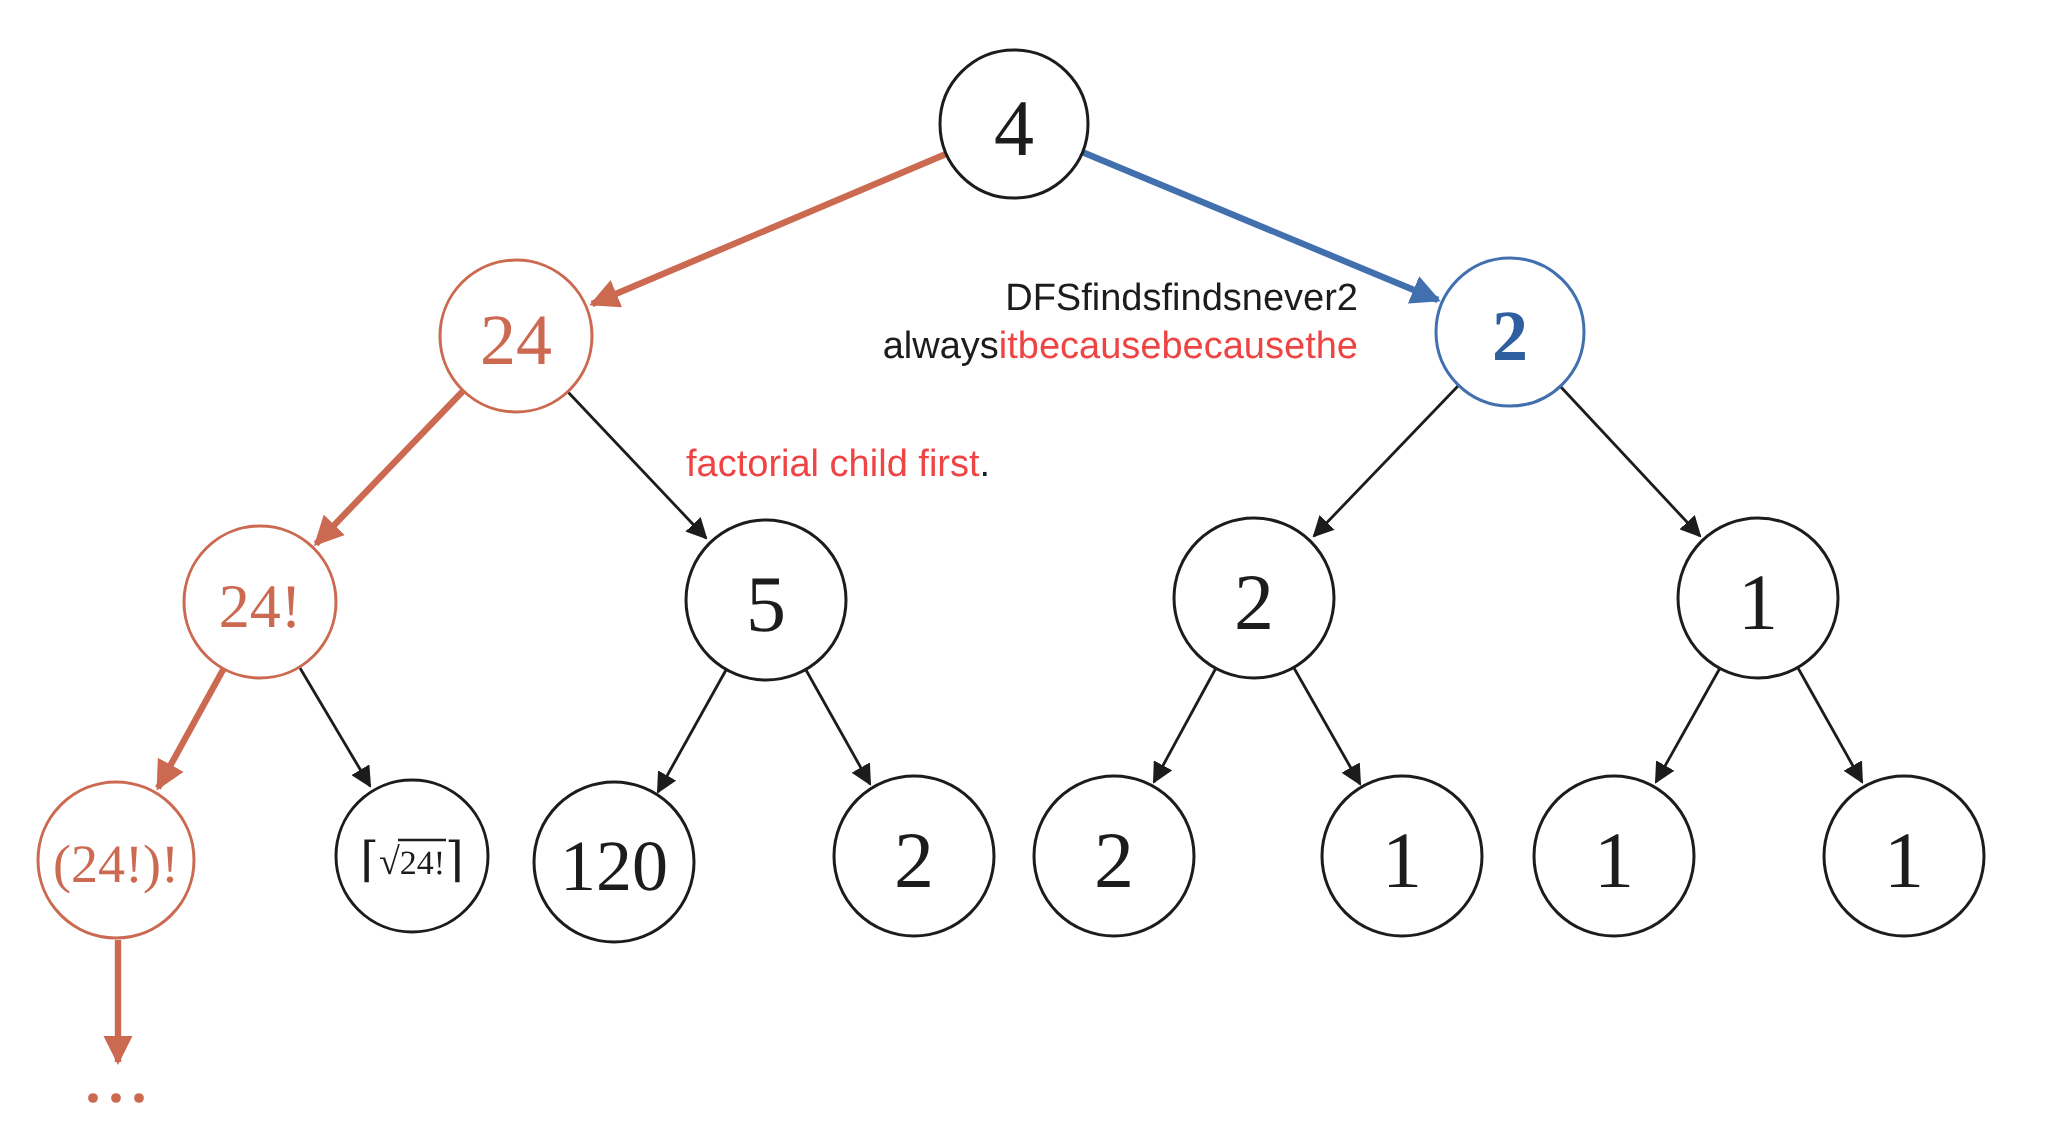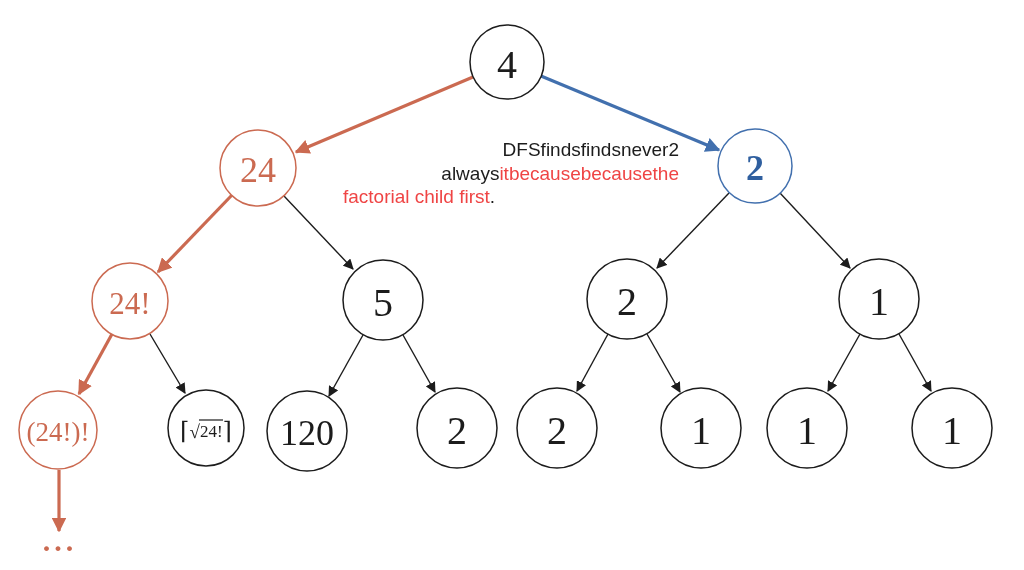"factorial child first." .cap-line:last-child { margin-top: none -> 36px }
